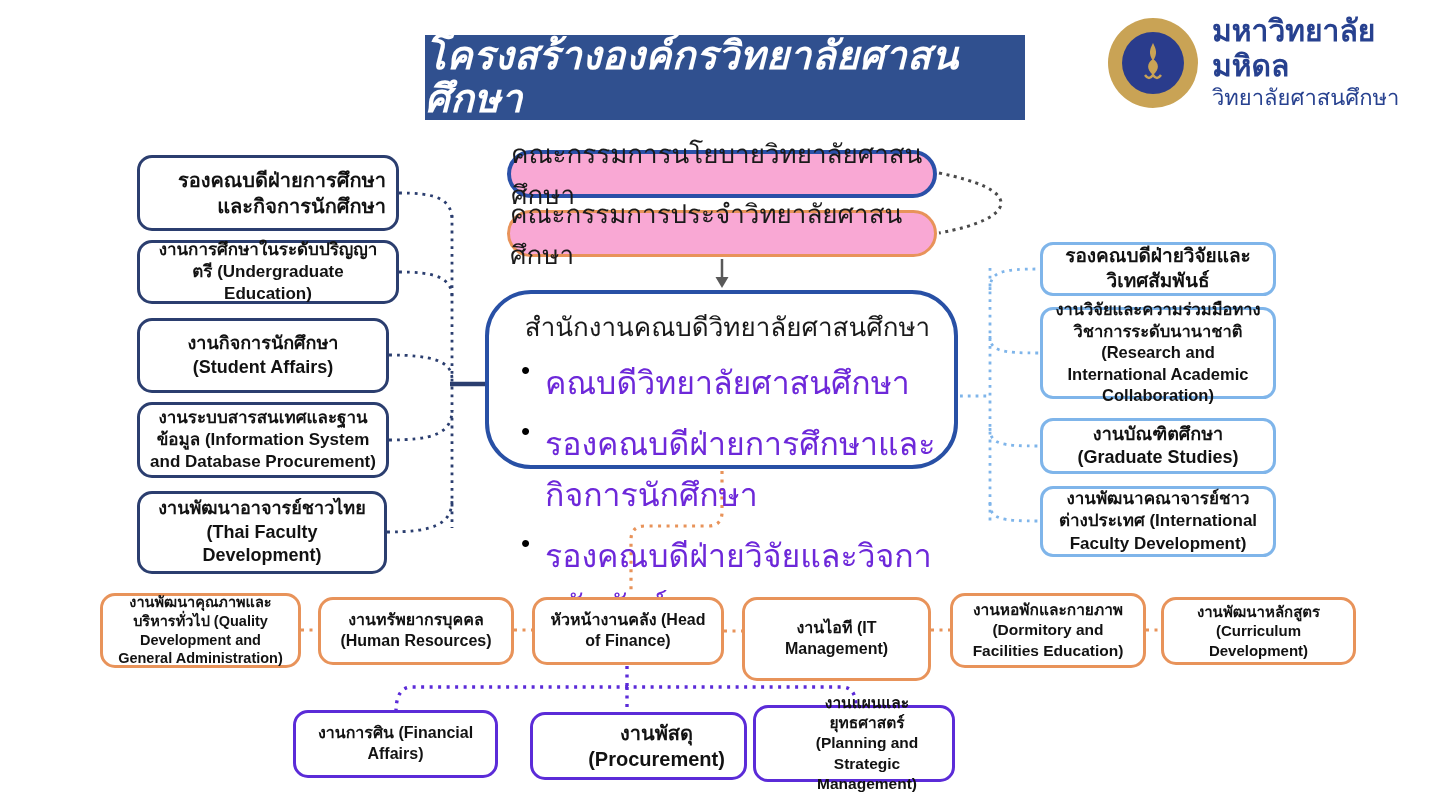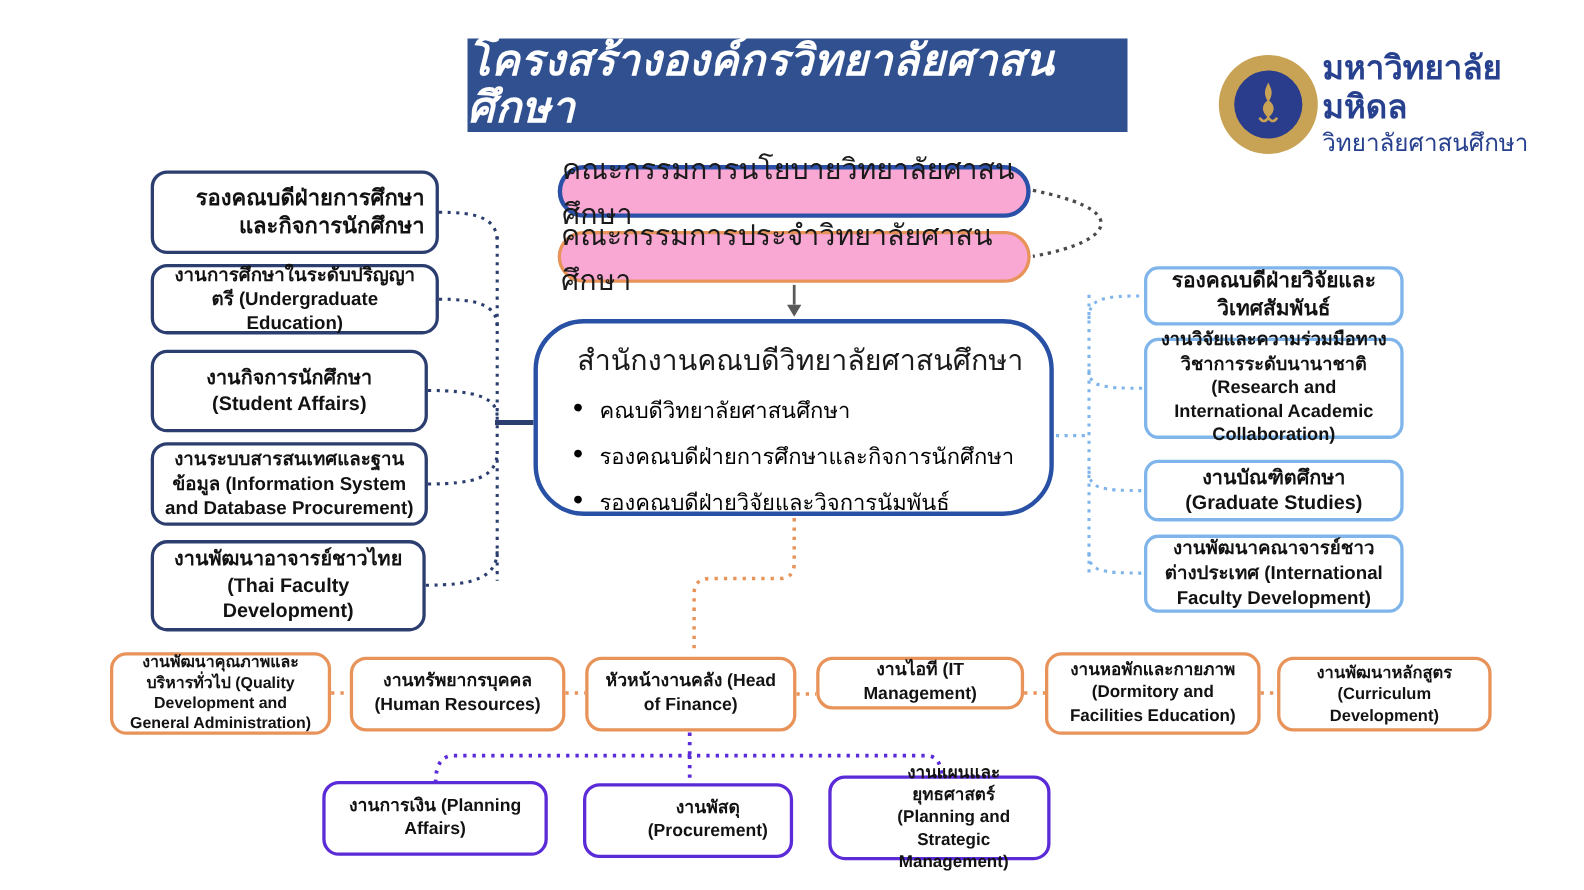"มหาวิทยาลัยมหิดล" .logo { gap: 4px -> 14px; top: 47px -> 15px }
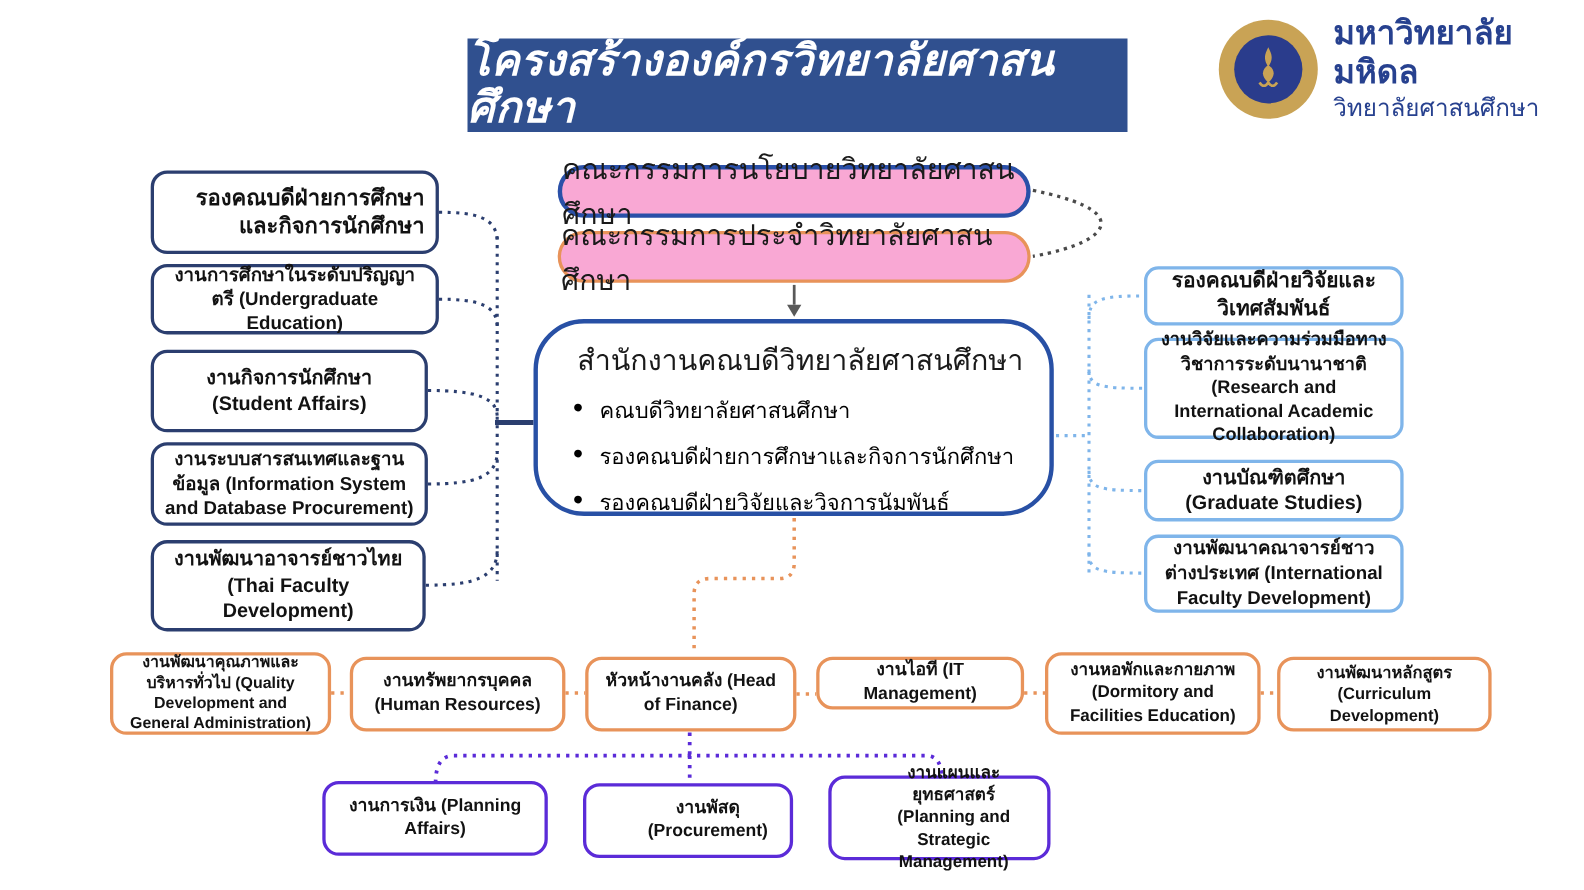"คณบดีวิทยาลัยศาสนศึกษา" .dean li { color: #000000 -> #6d28d9; font-size: 20px -> 32px }
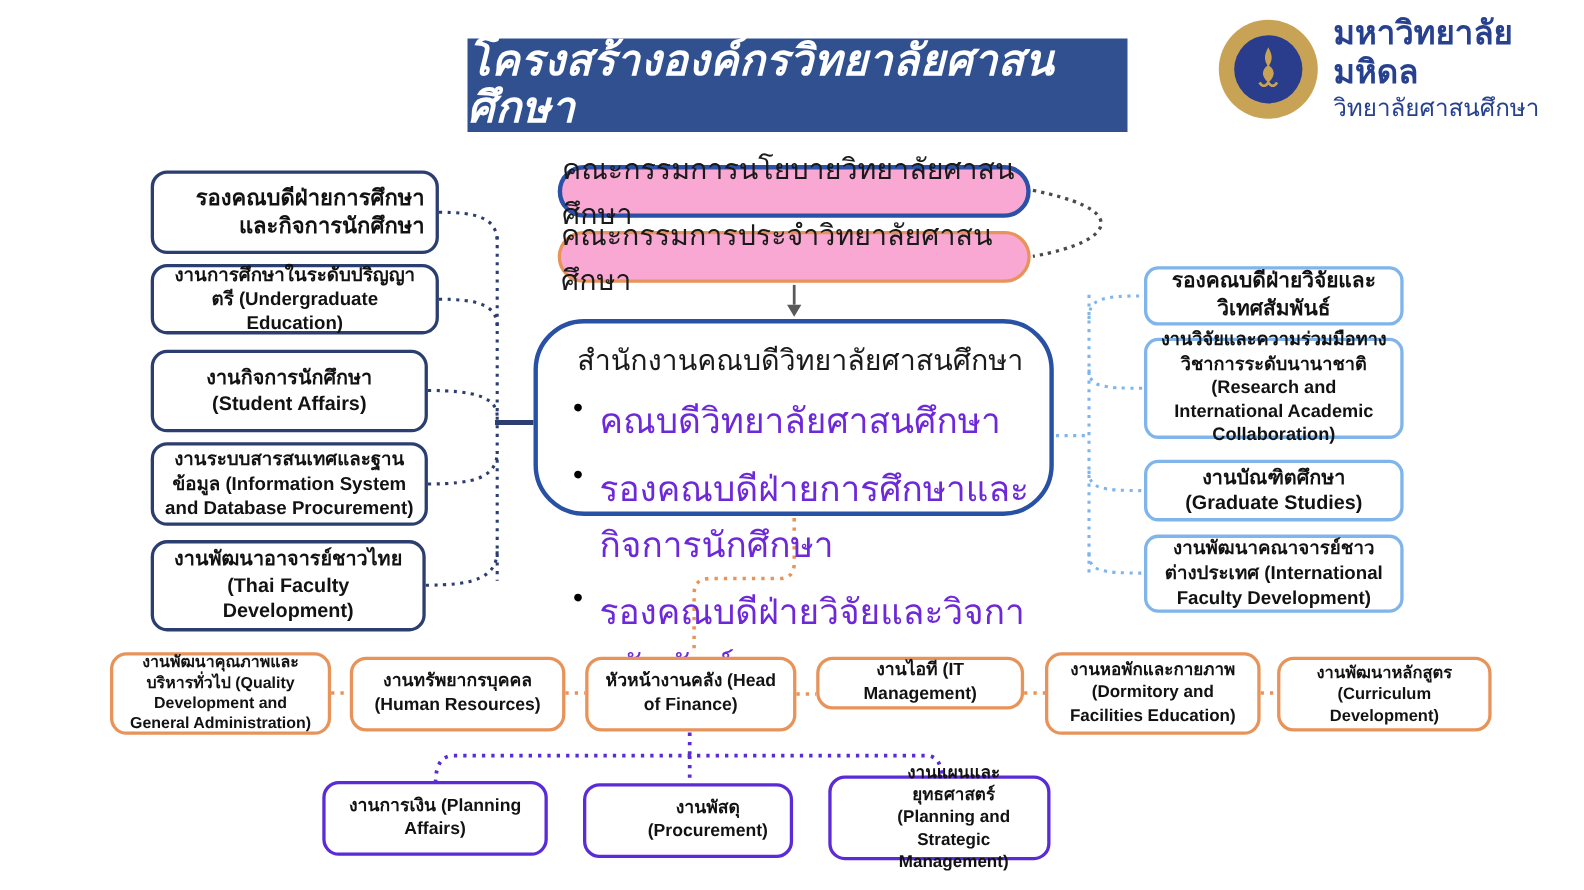"งานไอที (IT Management)" #M3 { height: 48px -> 84px }
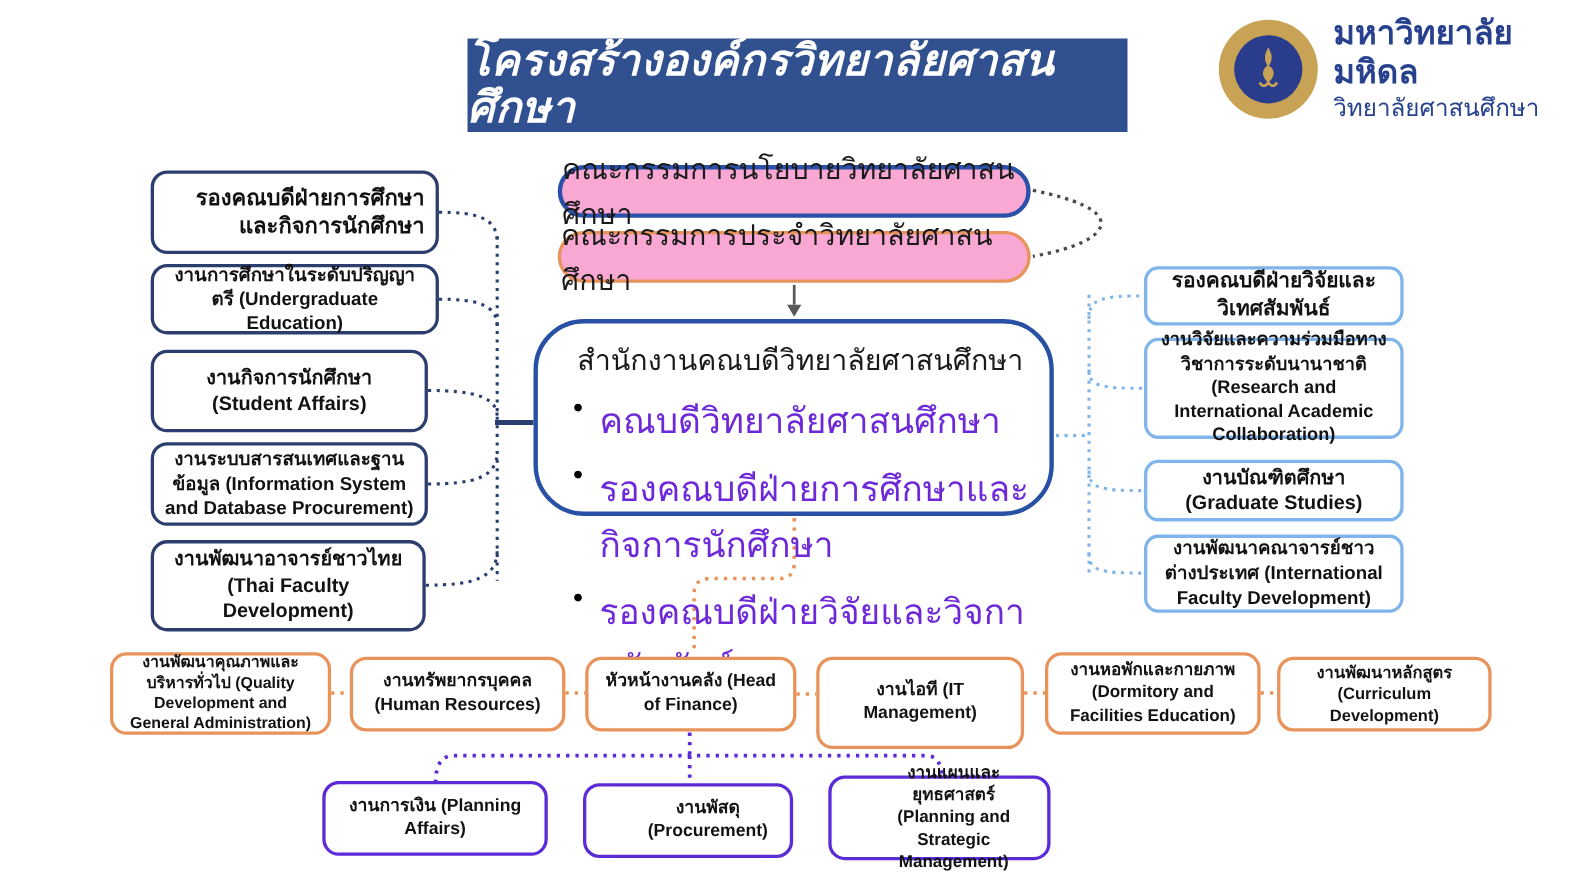"งานการเงิน (Planning Affairs)" span { text: งานการเงิน (Planning -> งานการศิน (Financial }
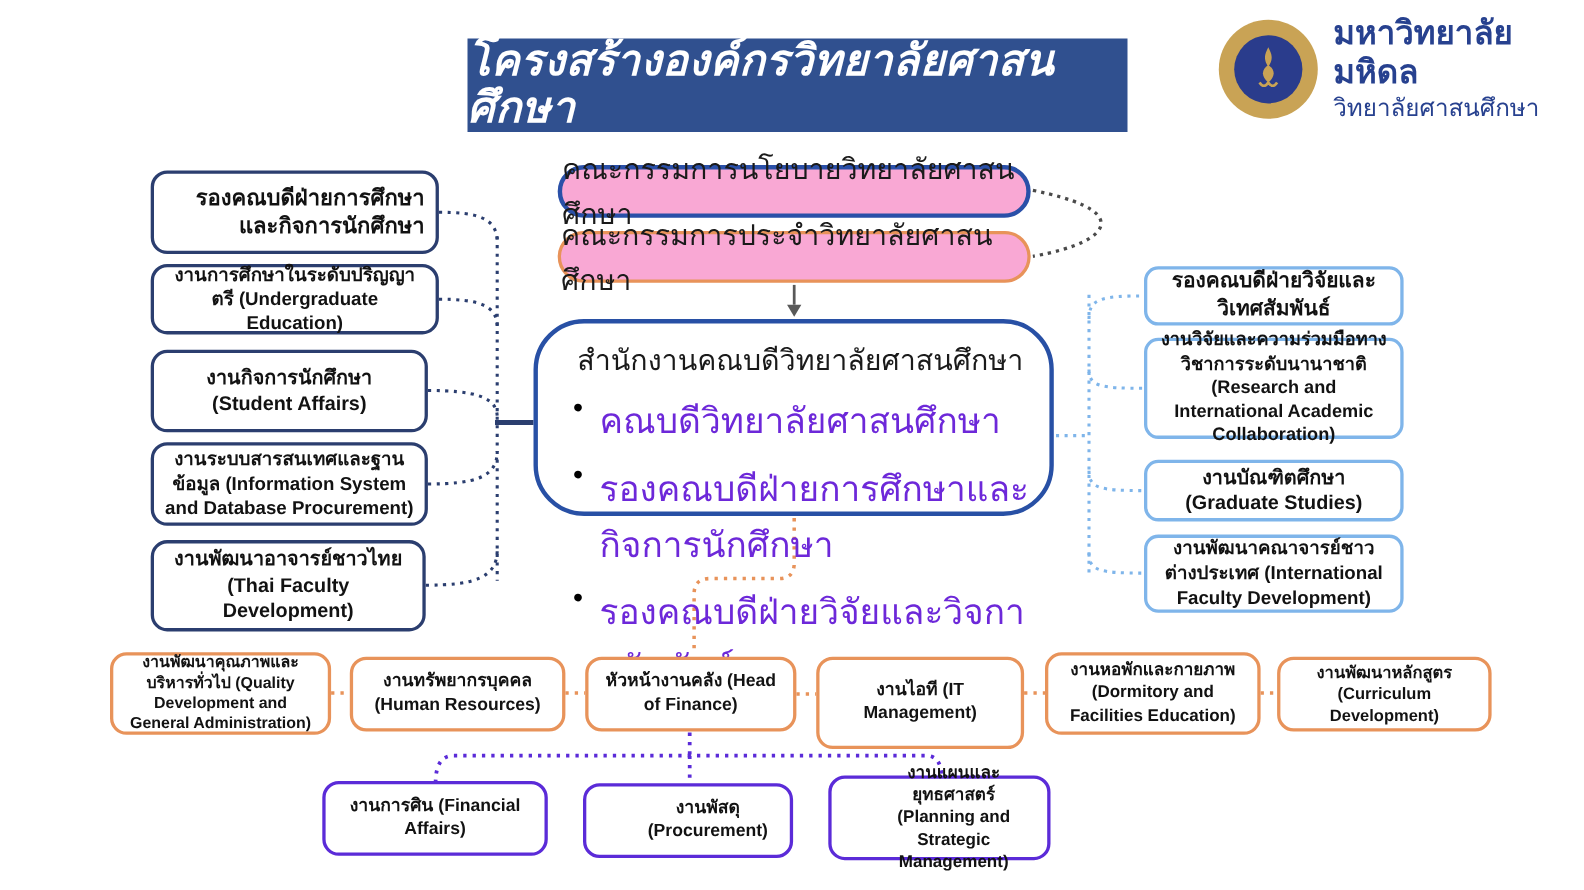"งานพัสดุ (Procurement)" #B1 { font-size: 16px -> 20px; width: 191px -> 217px }
